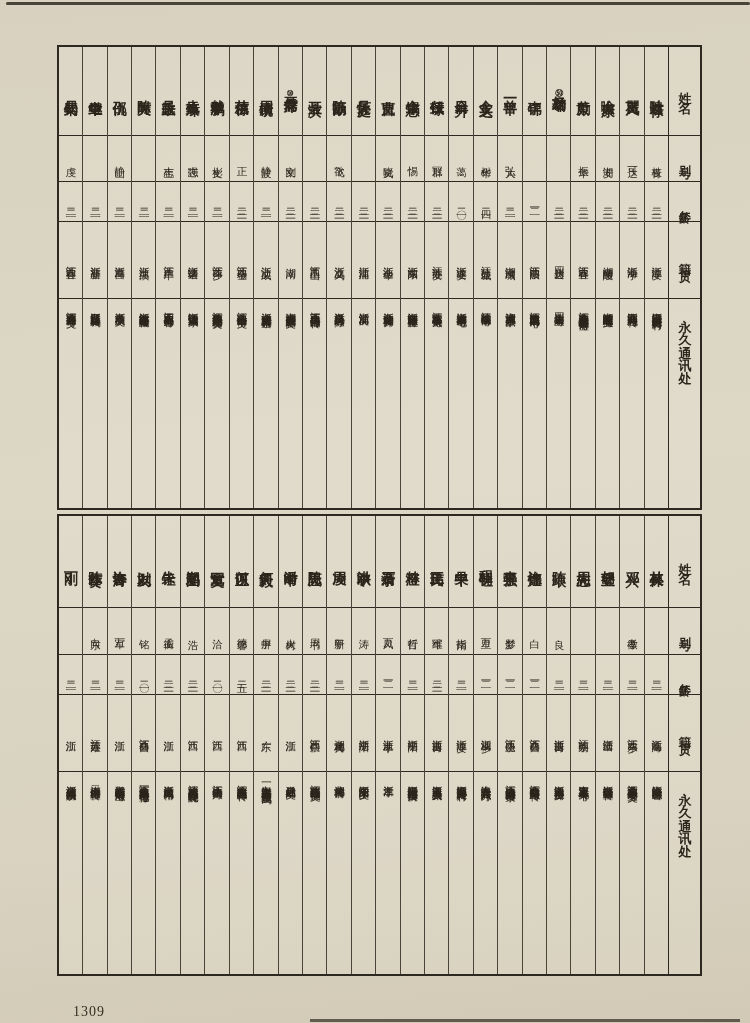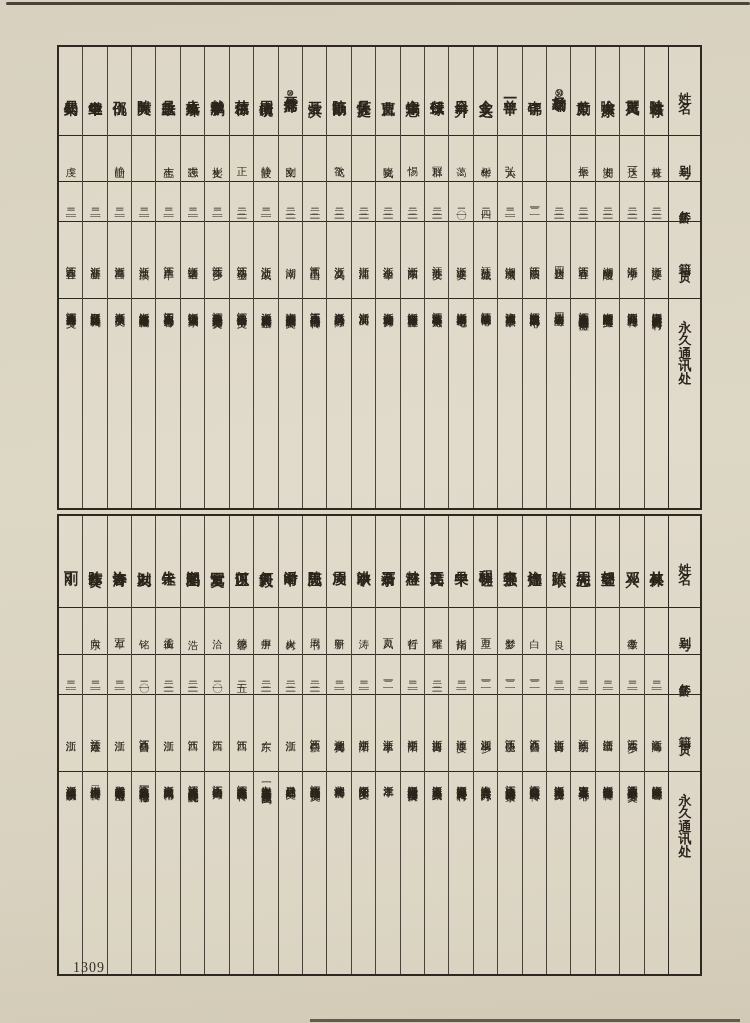"1309" .pageno { top: 960px -> 1004px }
